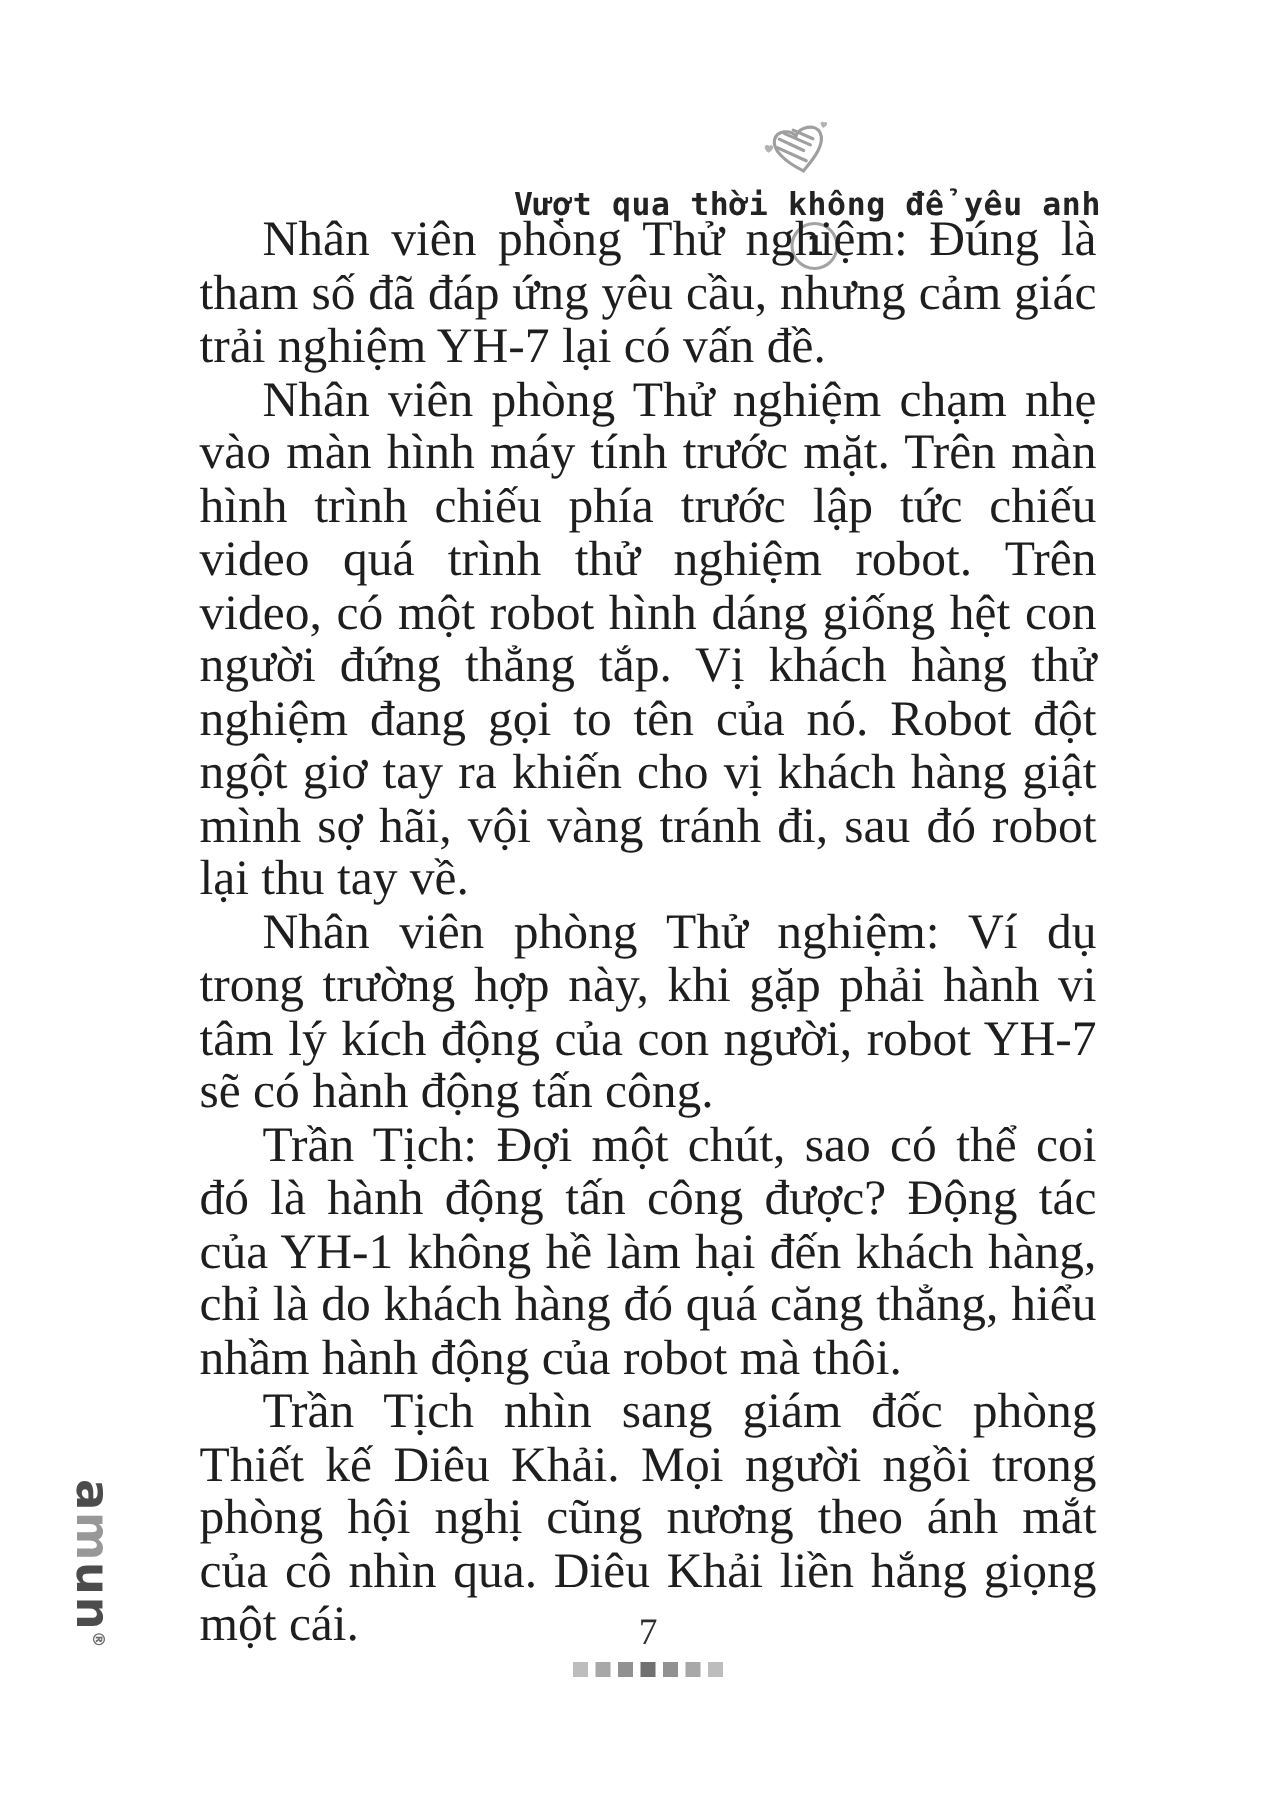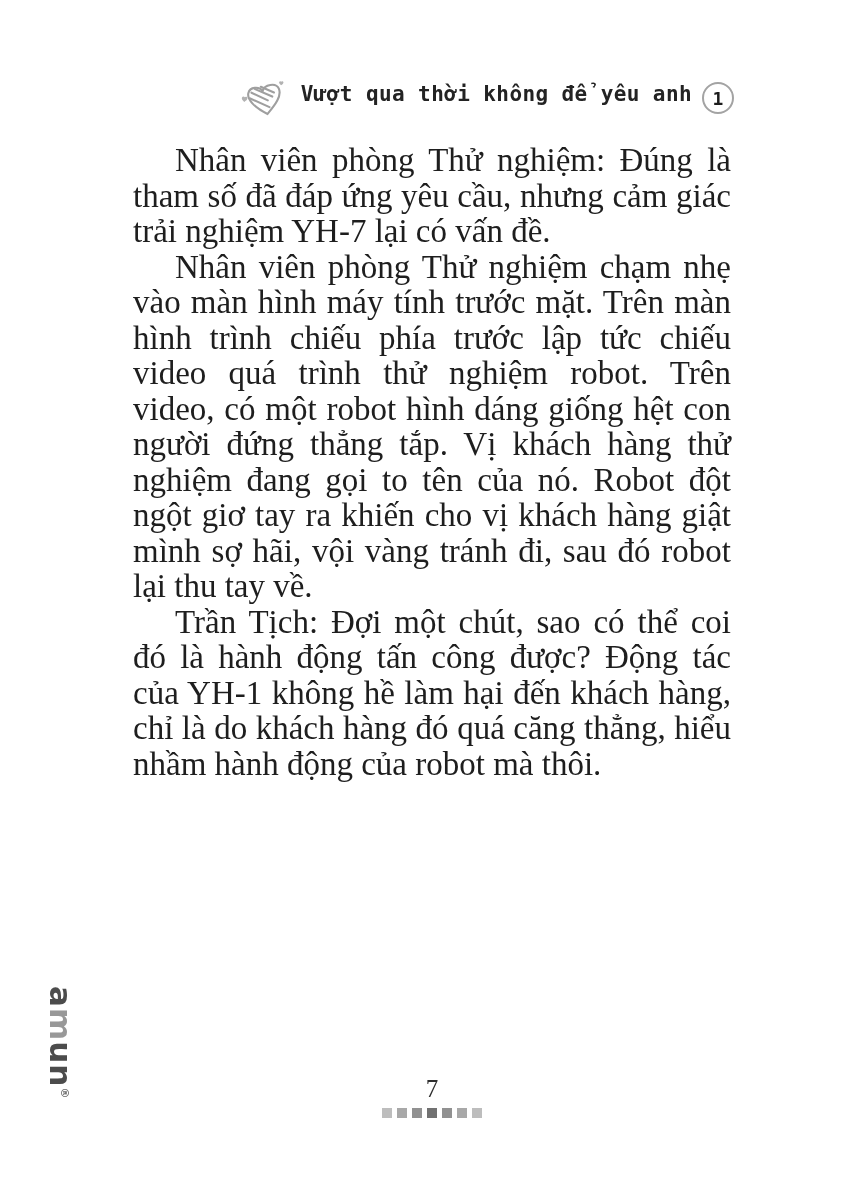"Vượt qua thời không để" .header { align-items: flex-start -> center; flex-direction: none -> column }
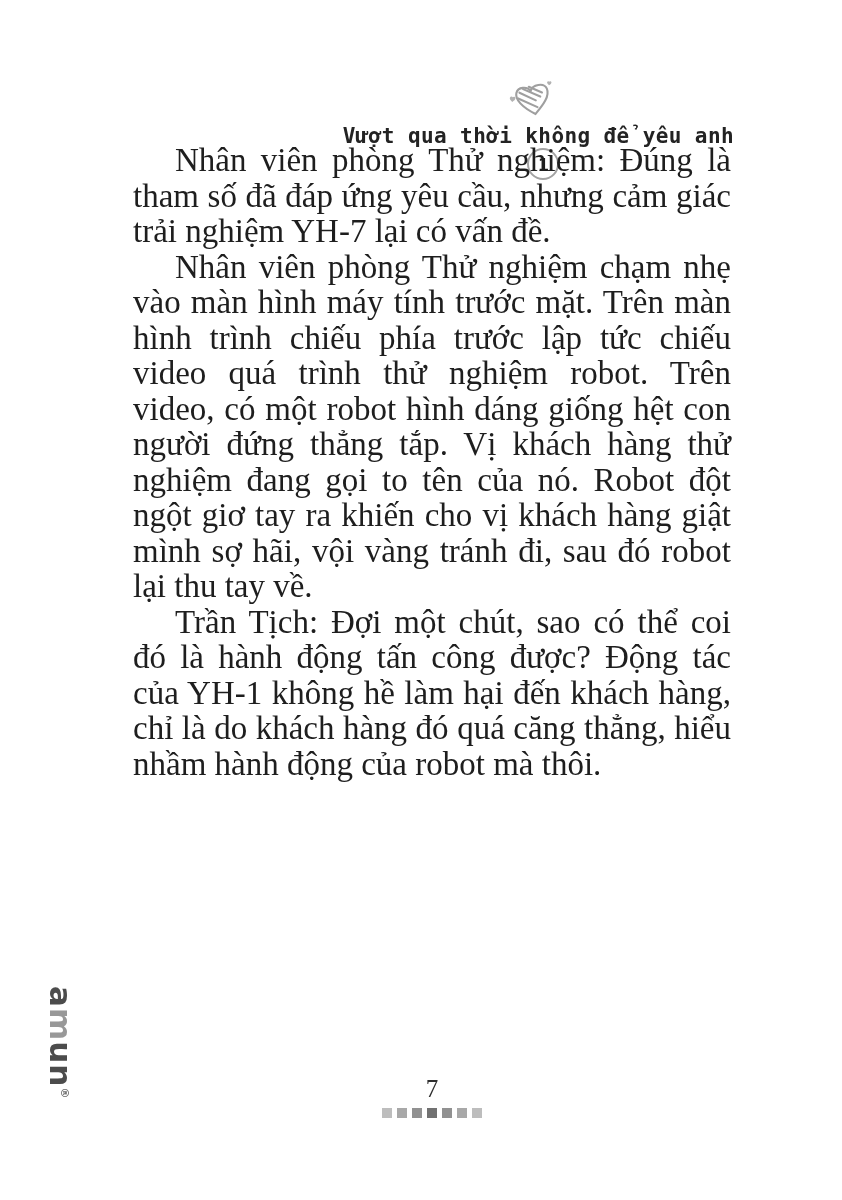"Nhân viên phòng Thử nghiệm: Ví" p { html: none -> <p>Nhân viên phòng Thử nghiệm: Ví dụ trong trường hợp này, khi gặp phải hành vi tâm lý kích động của con người, robot YH-7 sẽ có hành động tấn công.</p> }
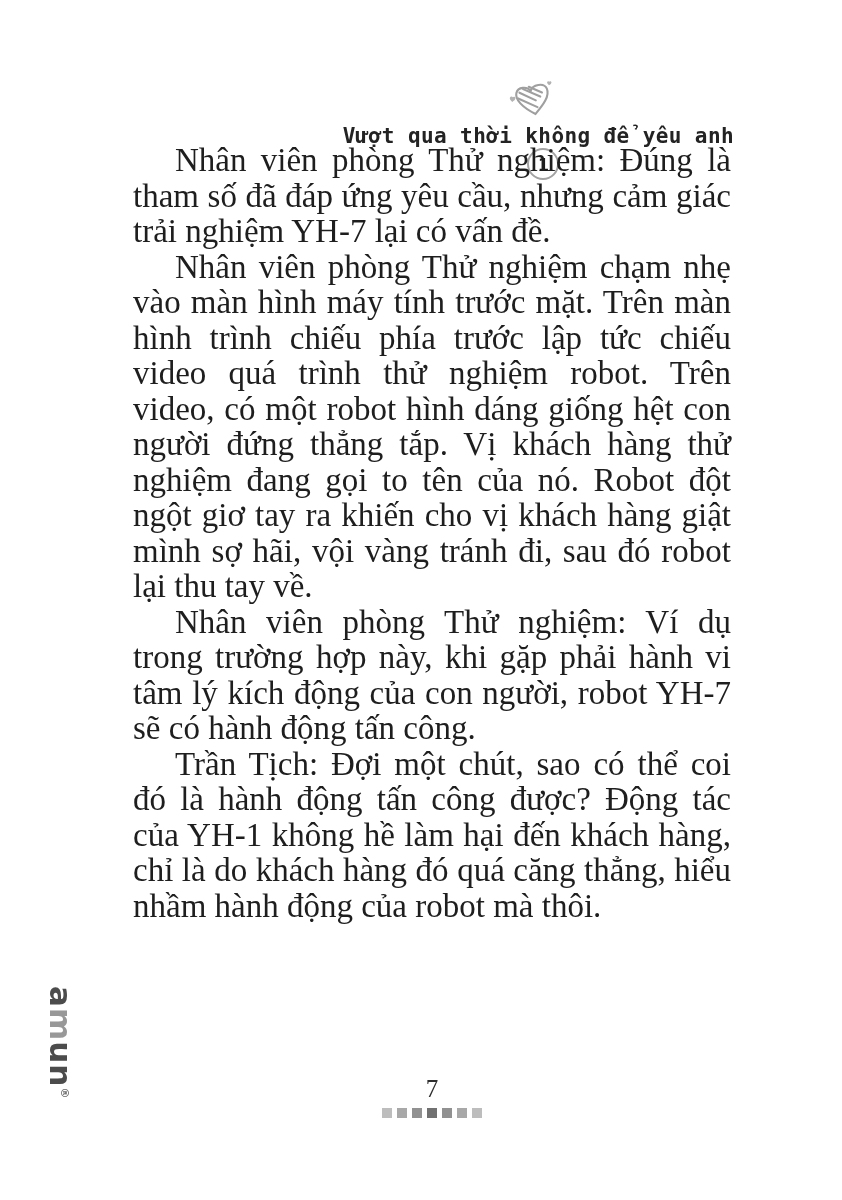"Trần Tịch nhìn sang giám" p { html: none -> <p>Trần Tịch nhìn sang giám đốc phòng Thiết kế Diêu Khải. Mọi người ngồi trong phòng hội nghị cũng nương theo ánh mắt của cô nhìn qua. Diêu Khải liền hắng giọng một cái.</p> }
